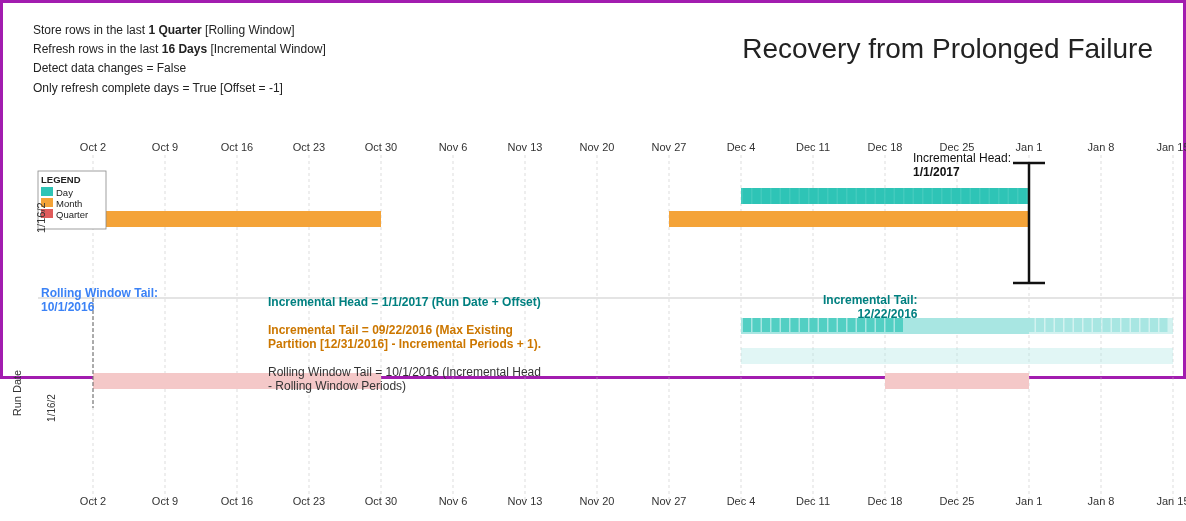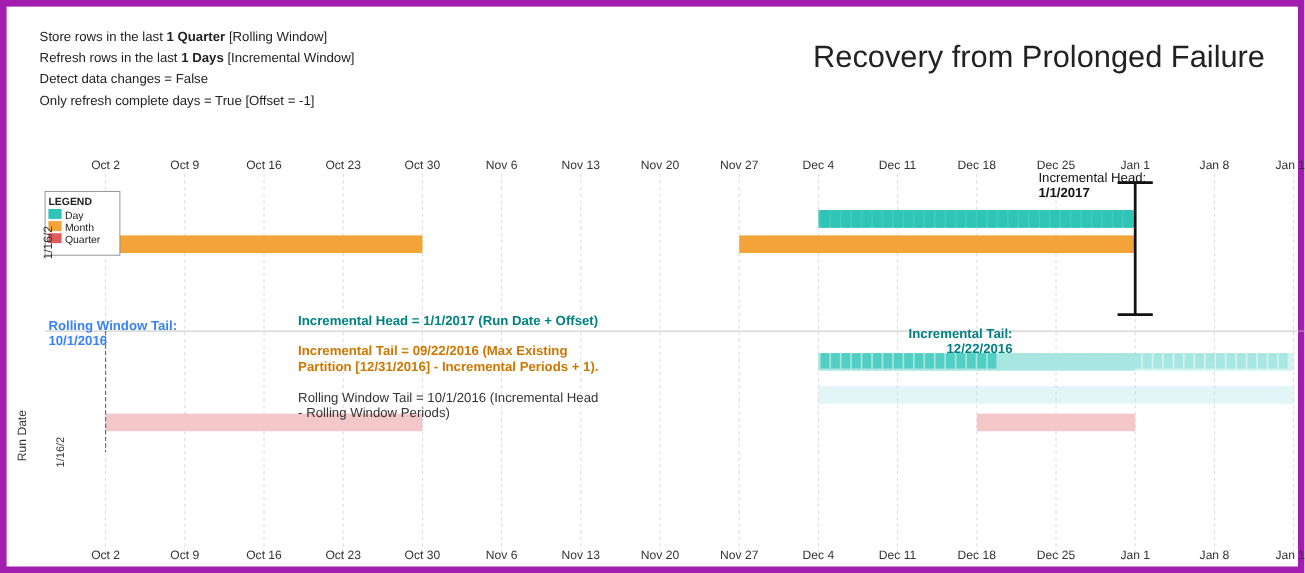"Store rows in the last" .container { border: 6px solid #a21caf -> 3px solid #a21caf; height: 521px -> 379px }
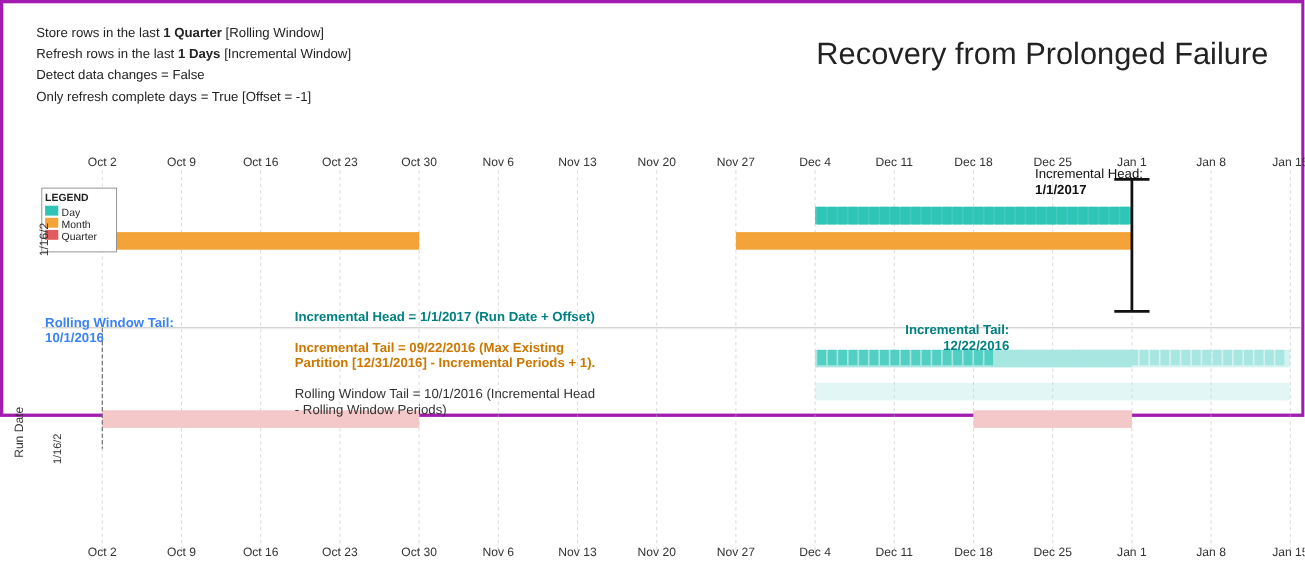"1 Days" strong { text: 1 -> 16 }
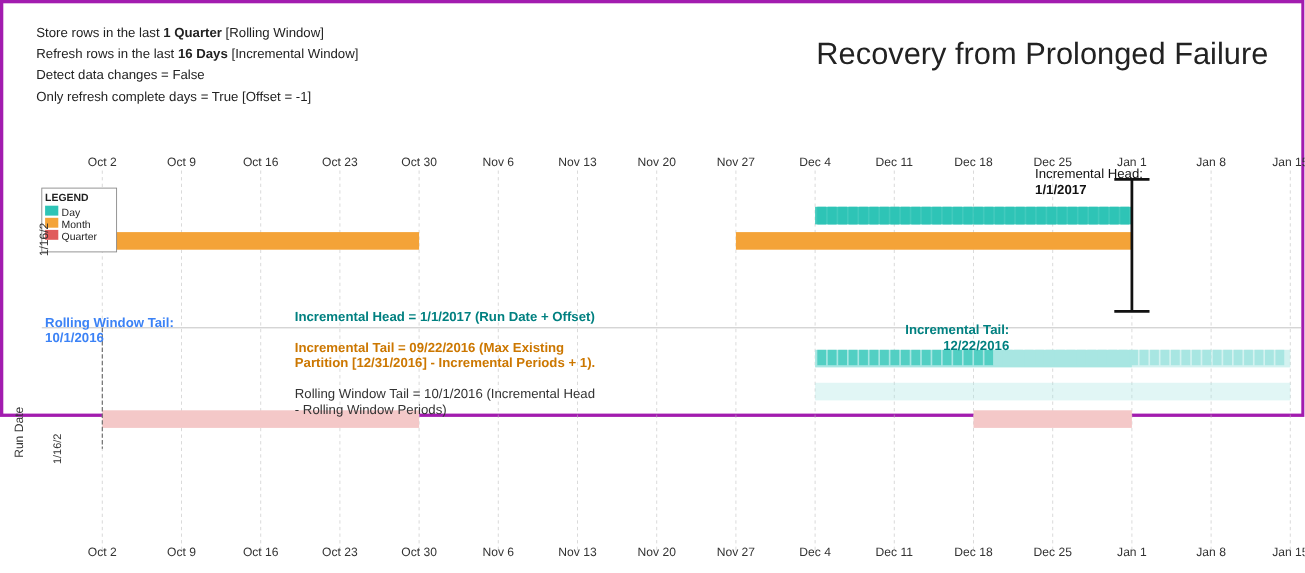"Incremental Head:" div { margin-left: 28px -> none }
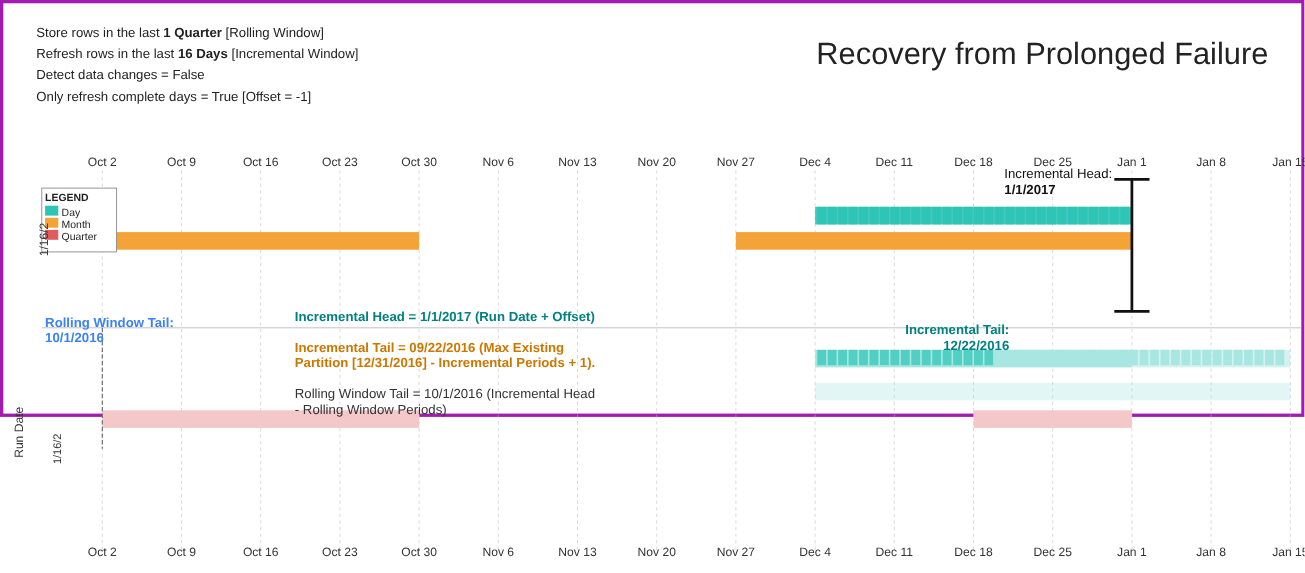"Incremental Head = 1/1/2017 (Run" div { top: 278px -> 292px }
